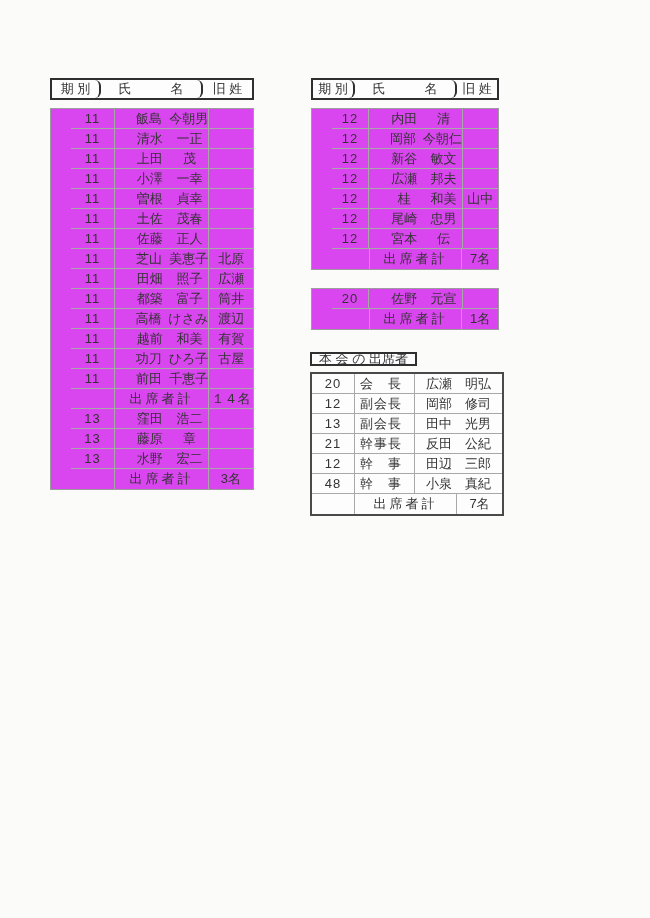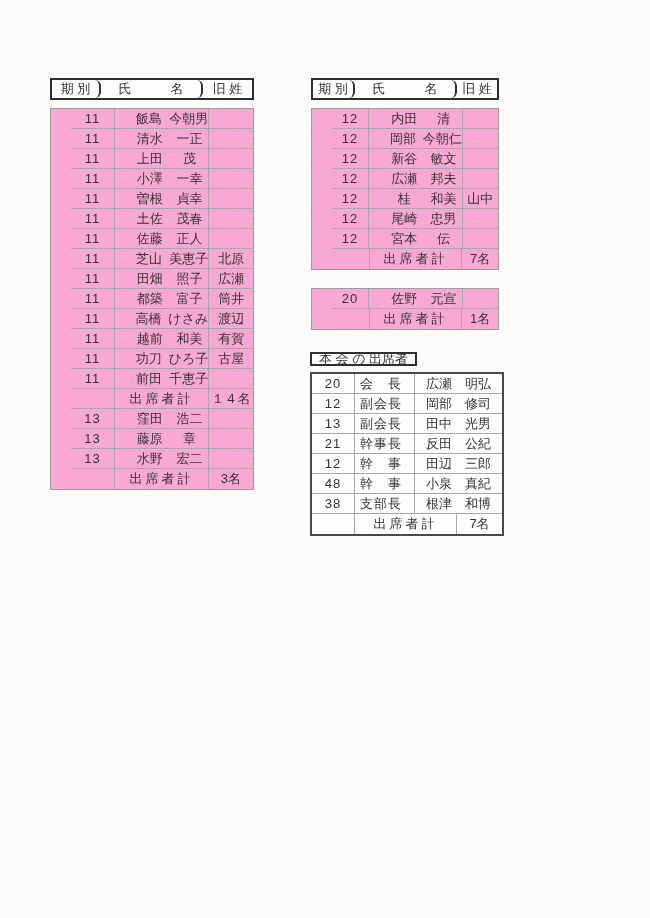"11" .tbl { background: #f9a8d4 -> #d946ef }
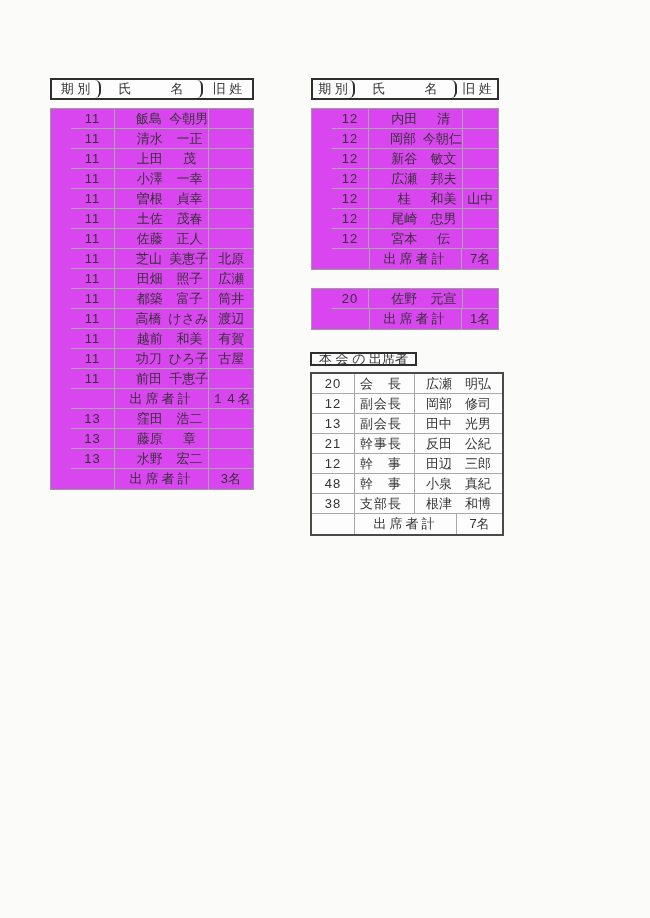"38" div.row { html: <div> <div>38</div> <div>支部長</div> <div>根津 和博</div> </div> -> none }
